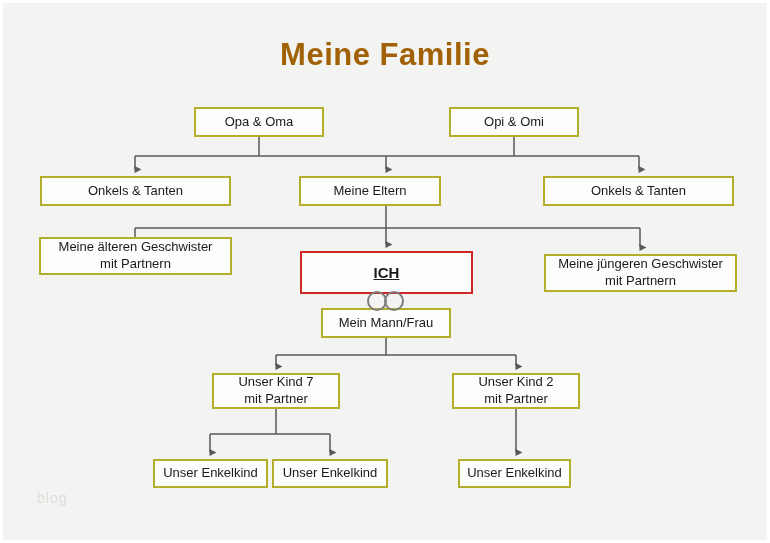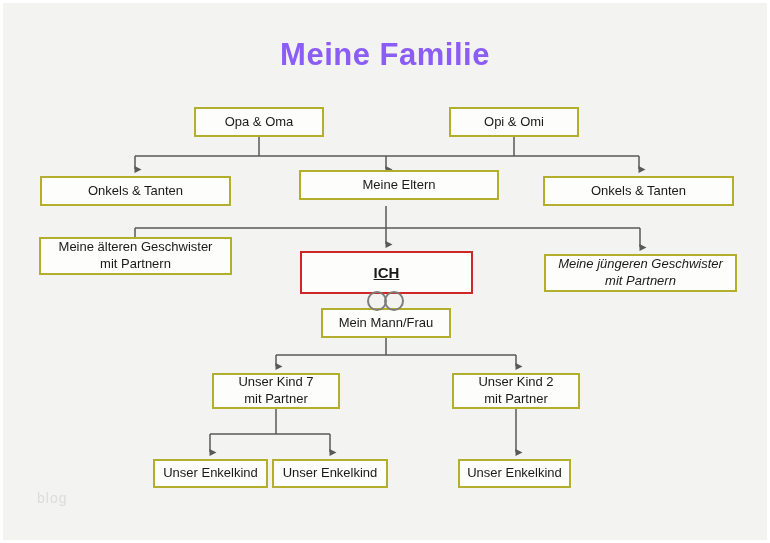"Meine Familie" #page-title { color: #8b5cf6 -> #a16207 }
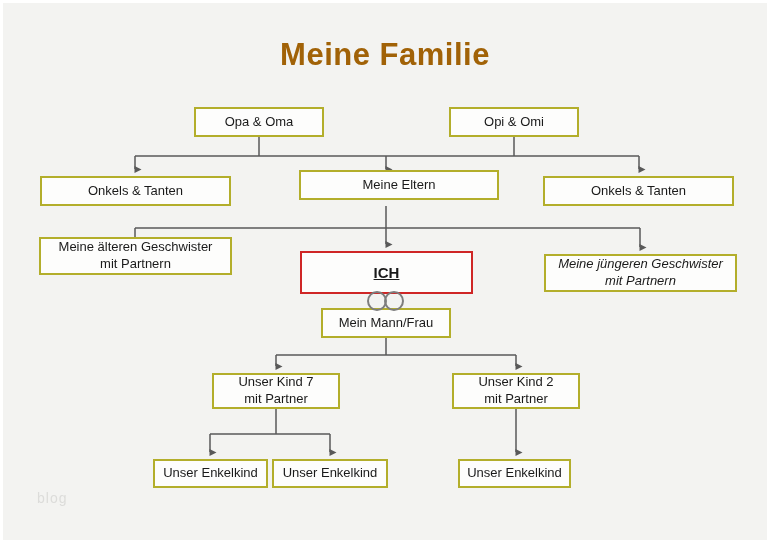"Meine Eltern" div.node { top: 167px -> 173px; width: 200px -> 142px }
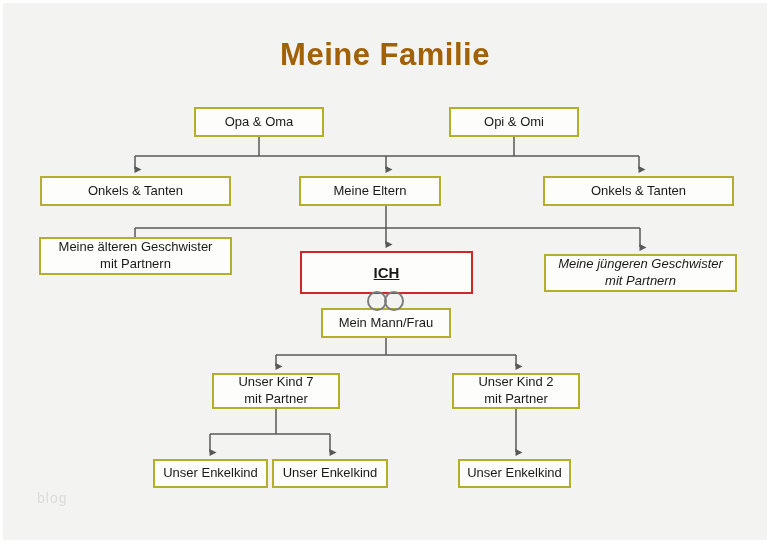"Meine jüngeren Geschwister" div.node { font-style: italic -> none }
